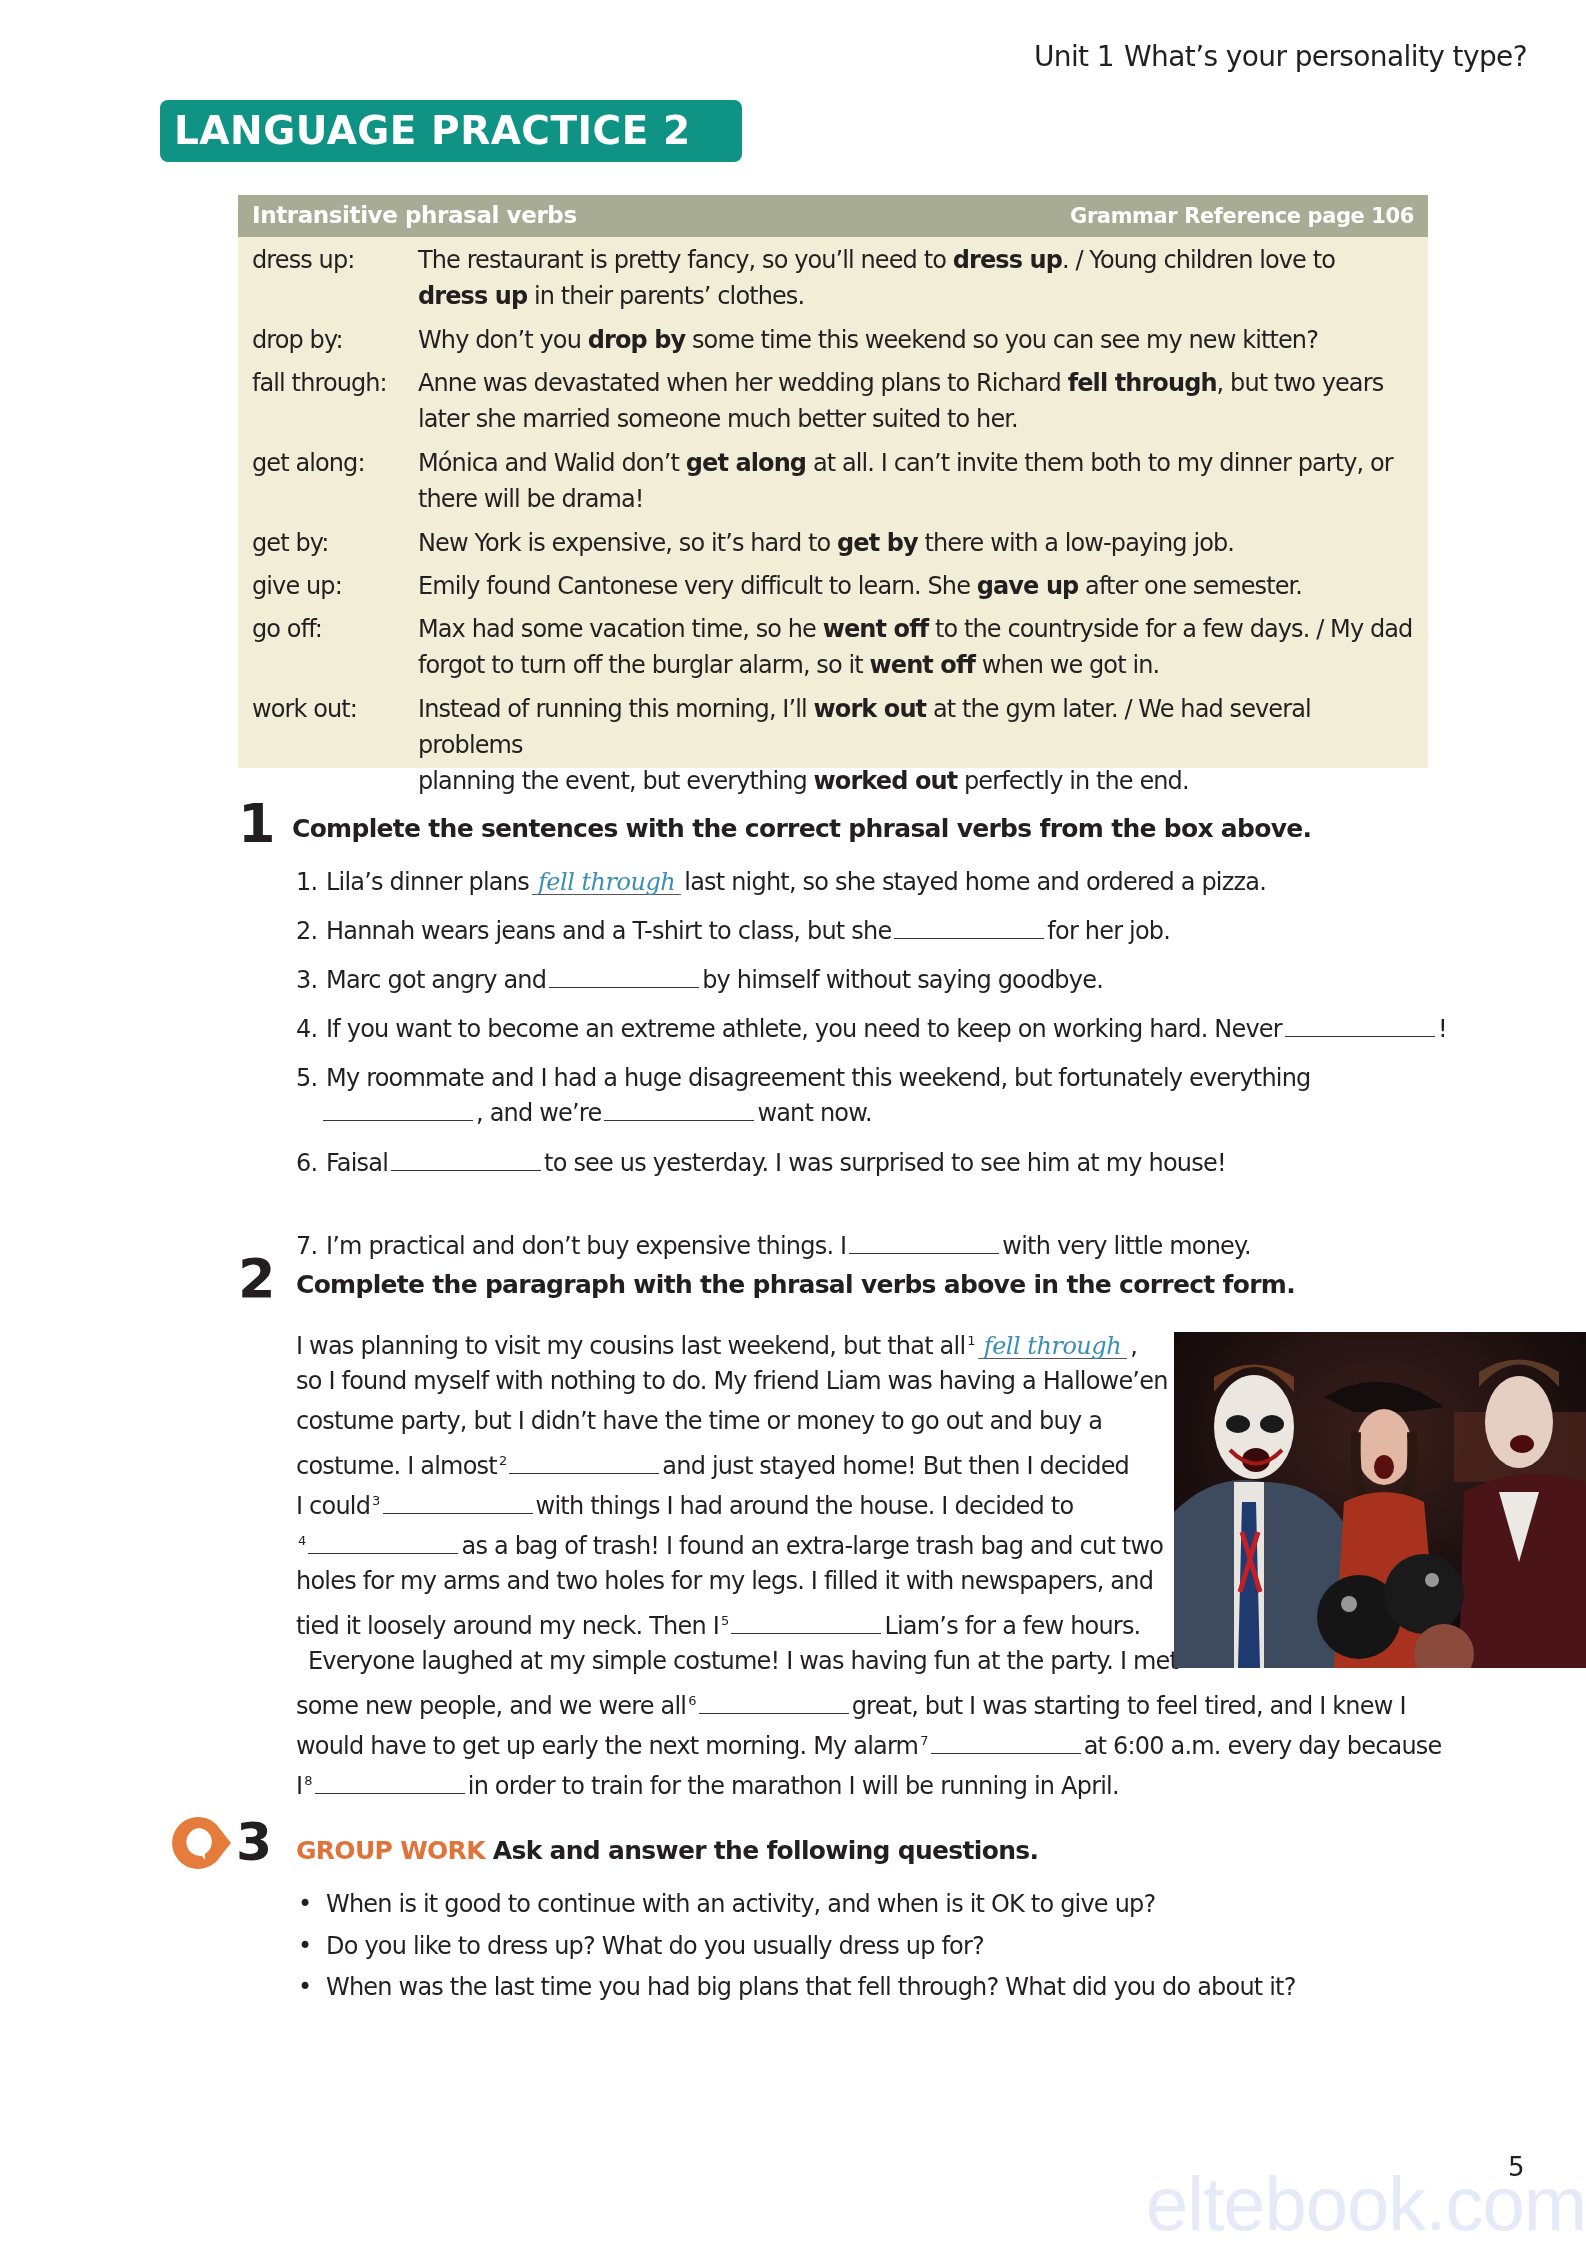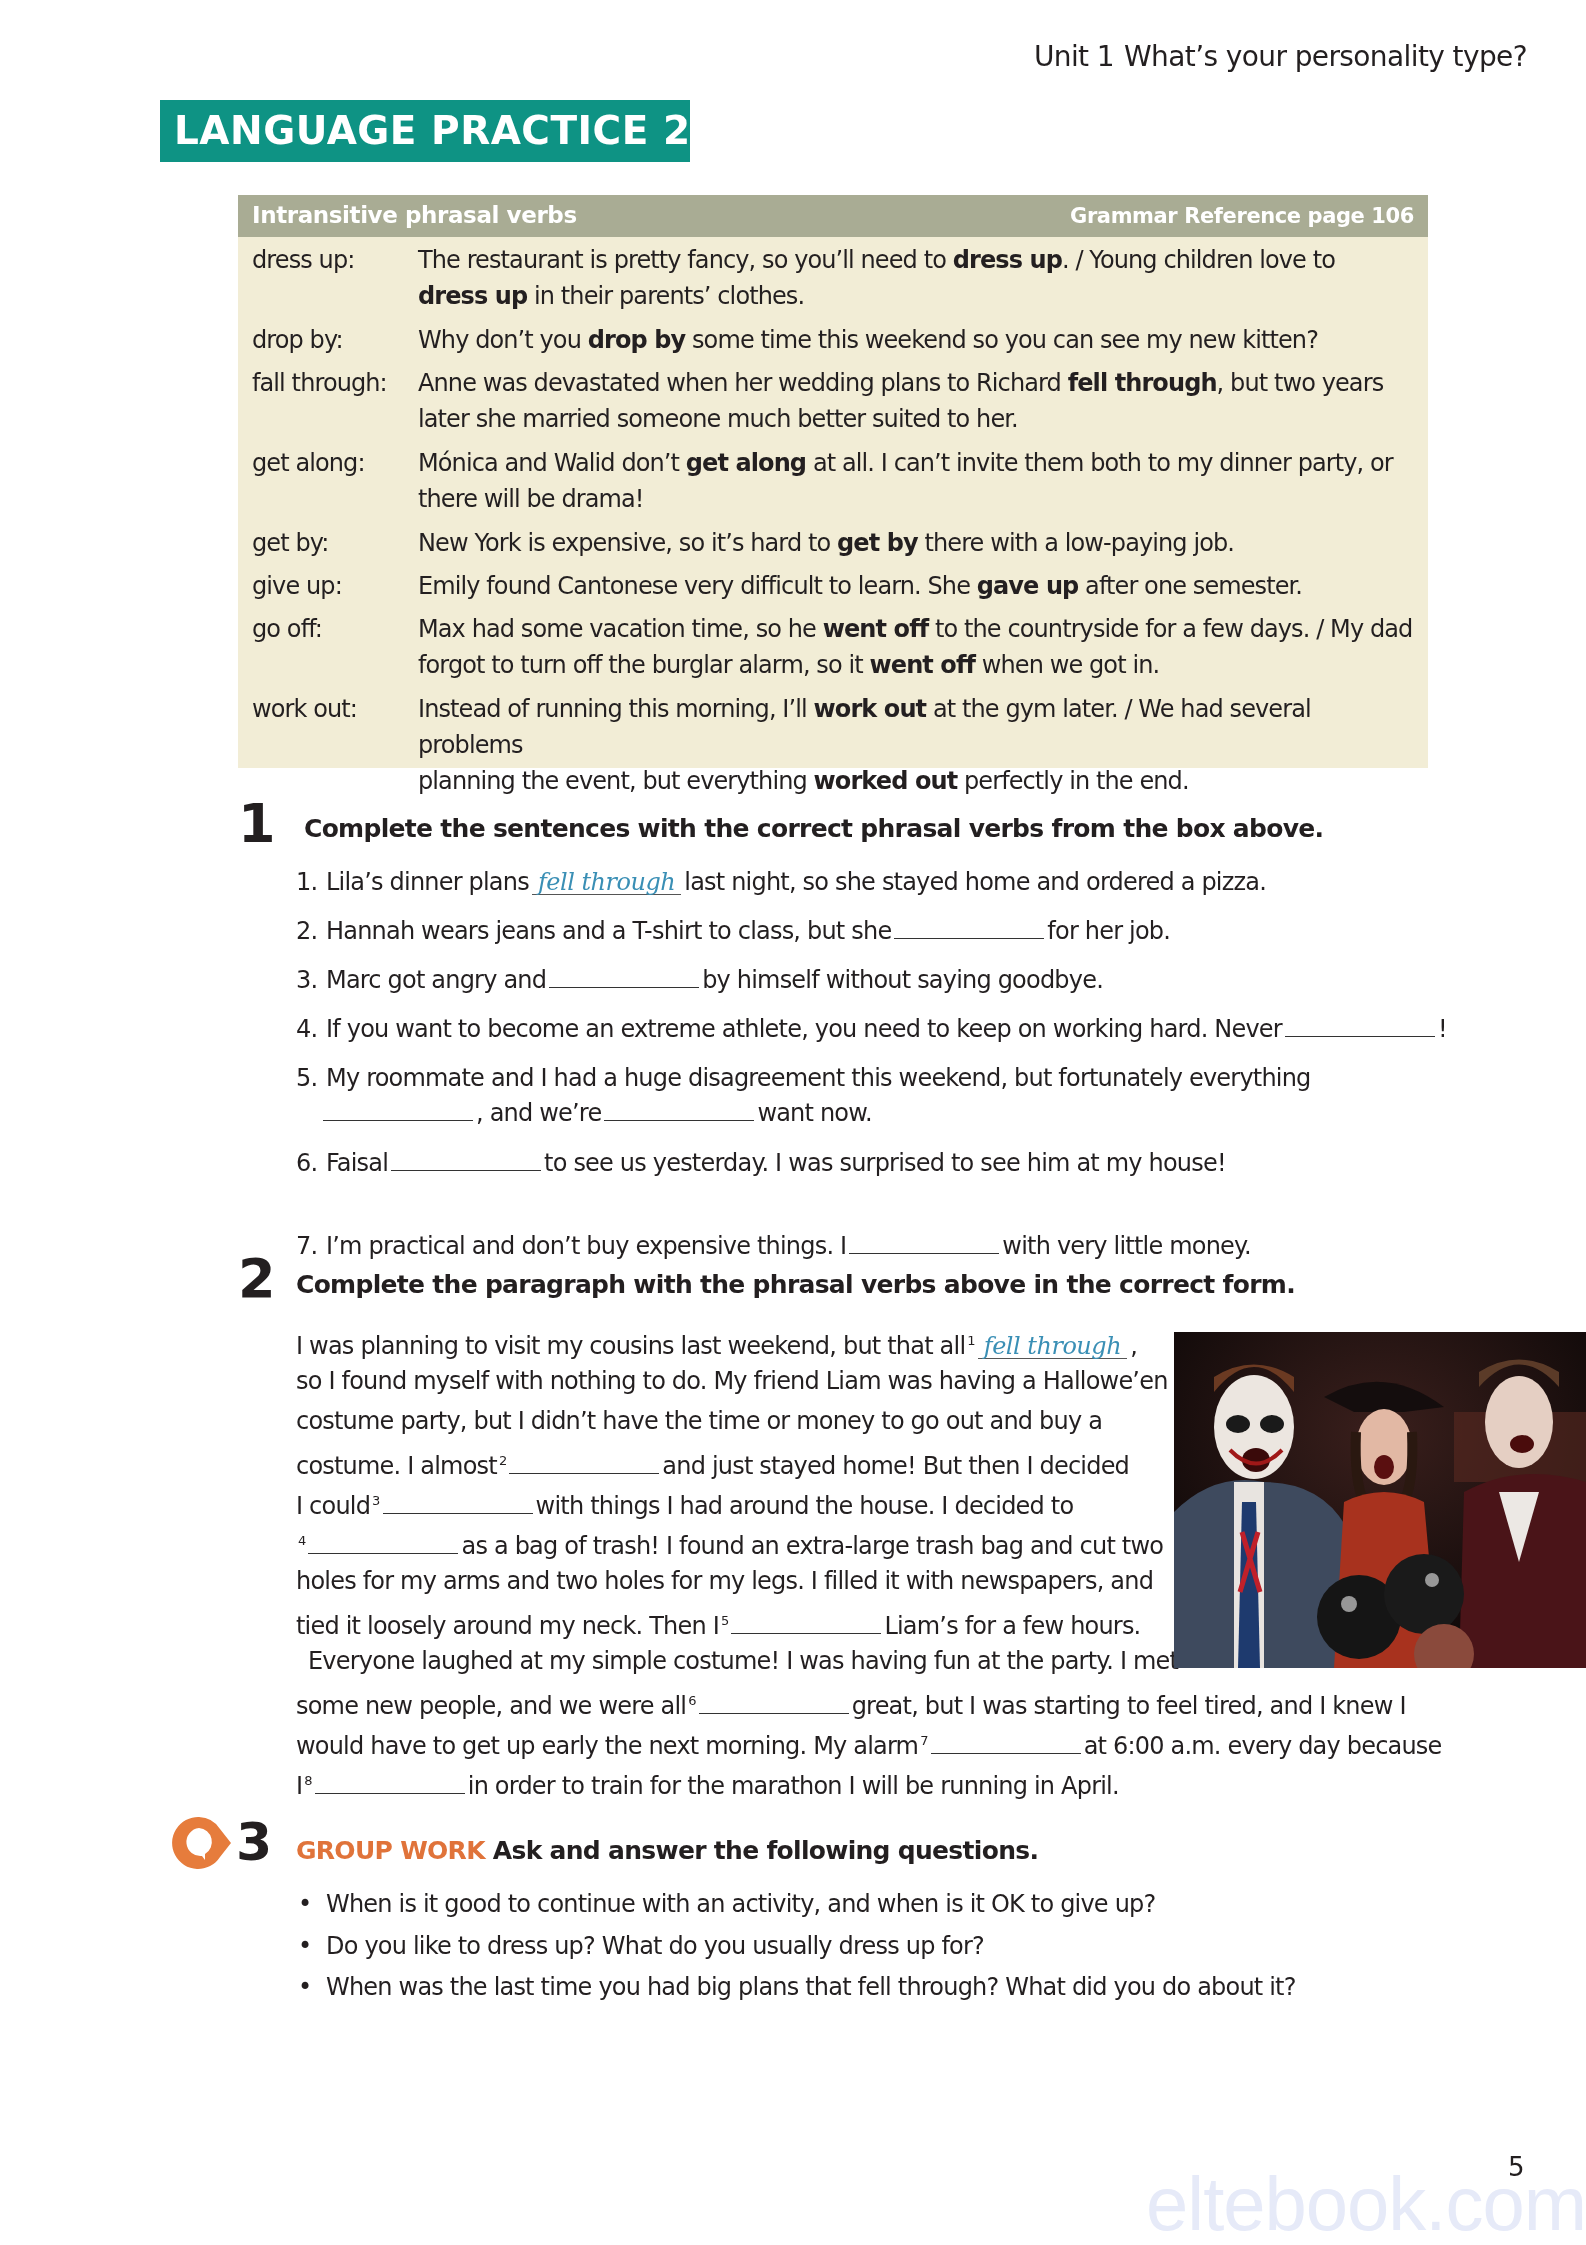"LANGUAGE PRACTICE 2" .banner { border-radius: none -> 8px; width: 530px -> 582px }
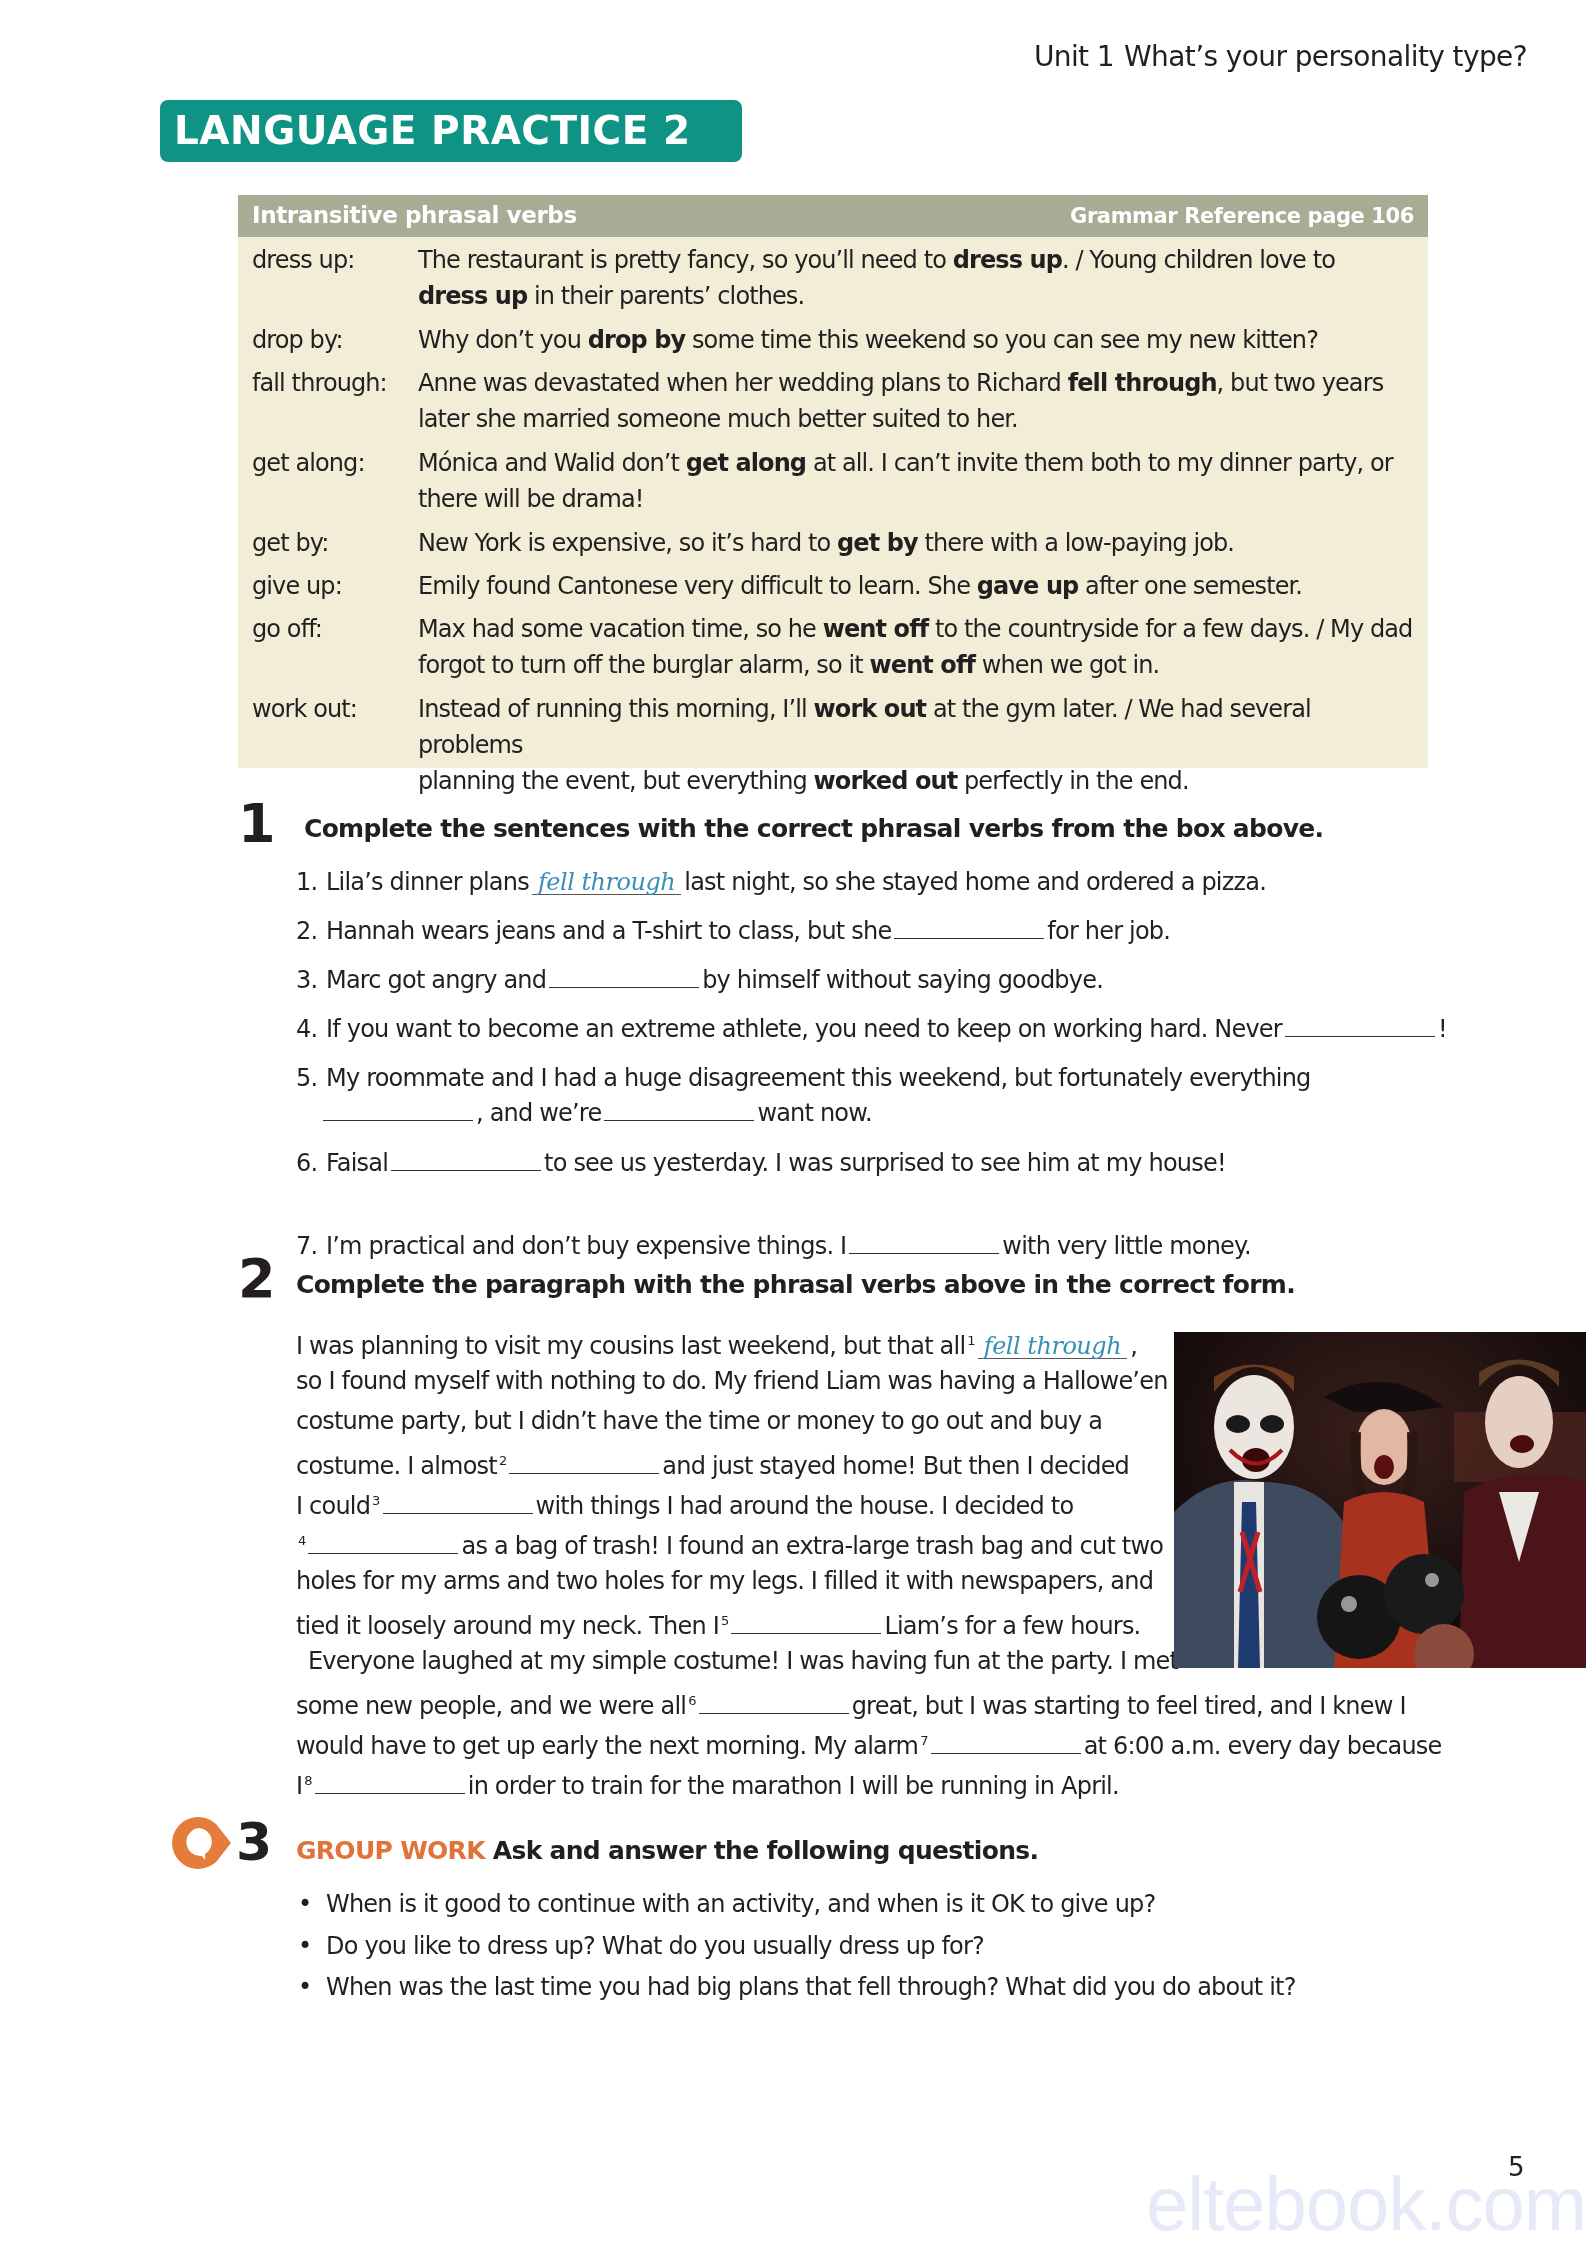"Complete the sentences with the" div.abs { left: 304px -> 292px }
